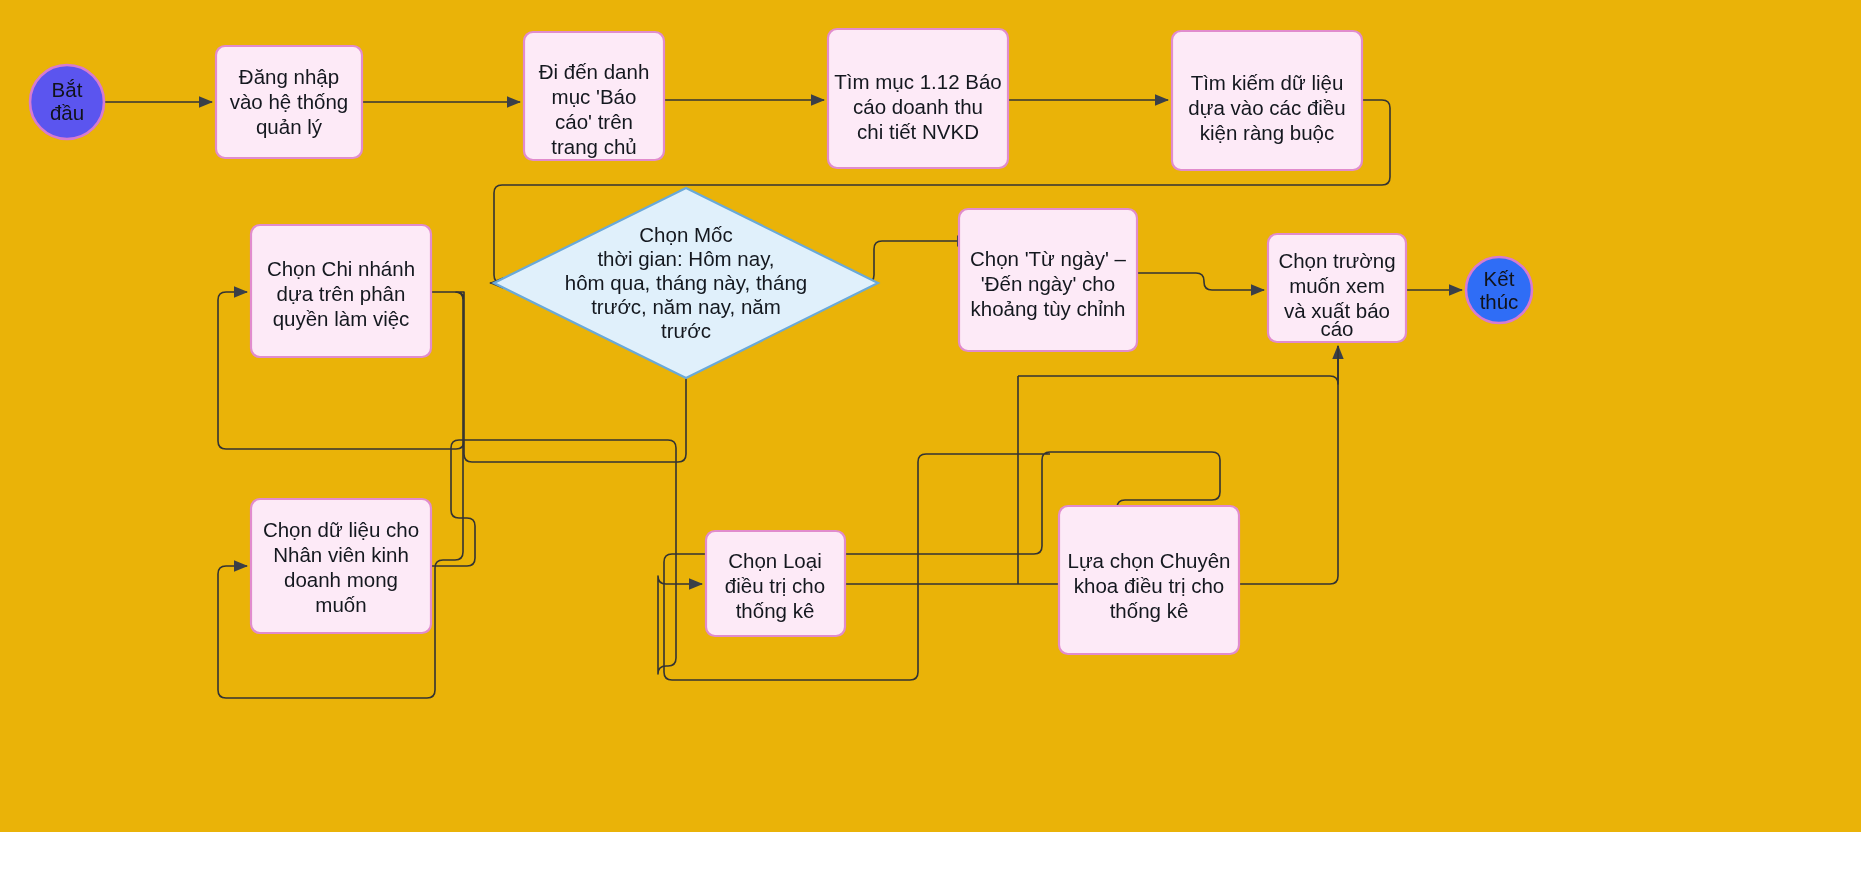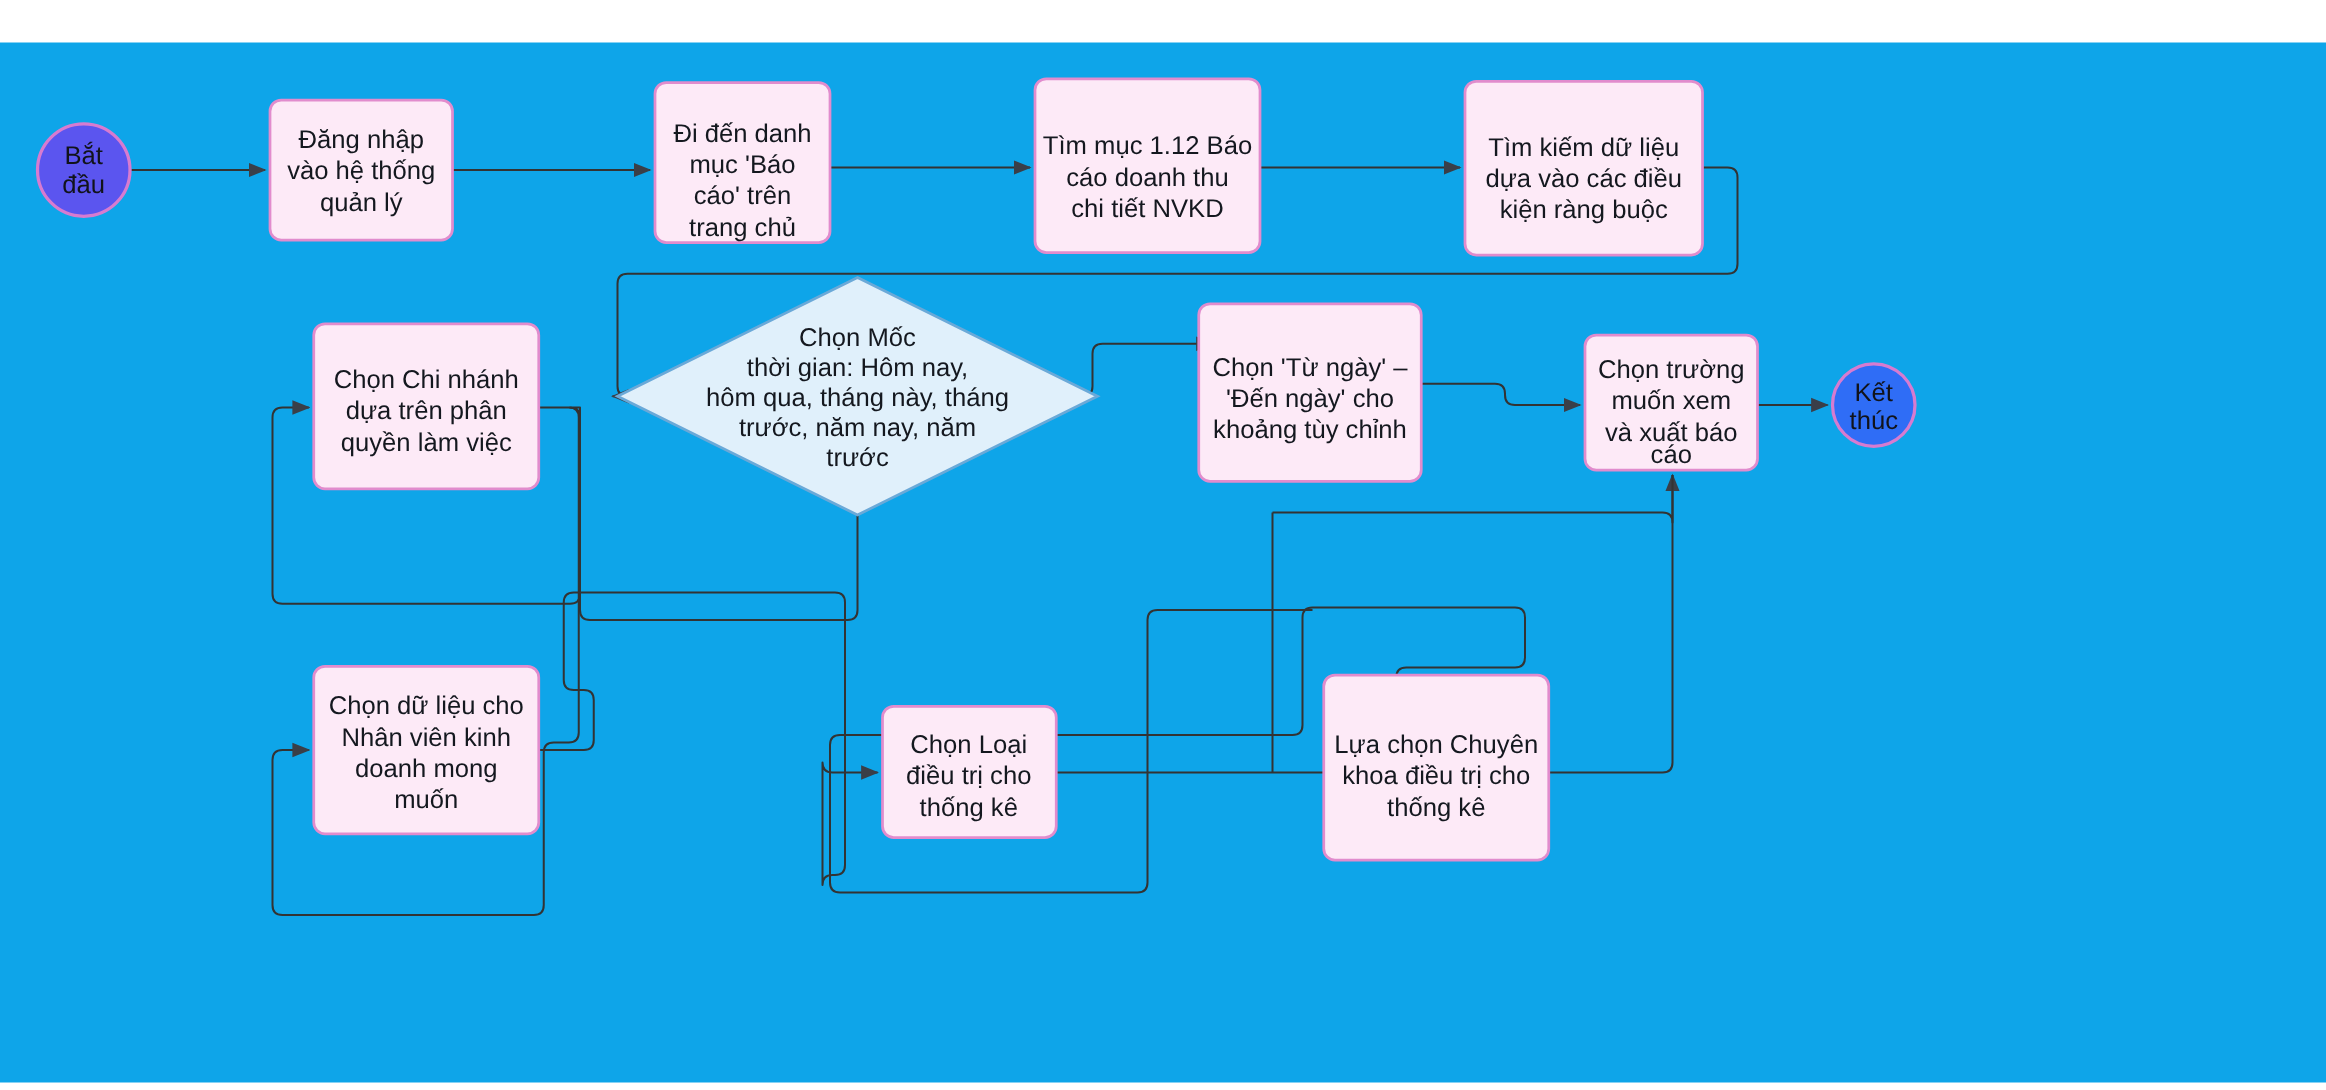"Bắt" #diagram-root { background: #0ea5e9 -> #eab308; margin-top: 34px -> none }
